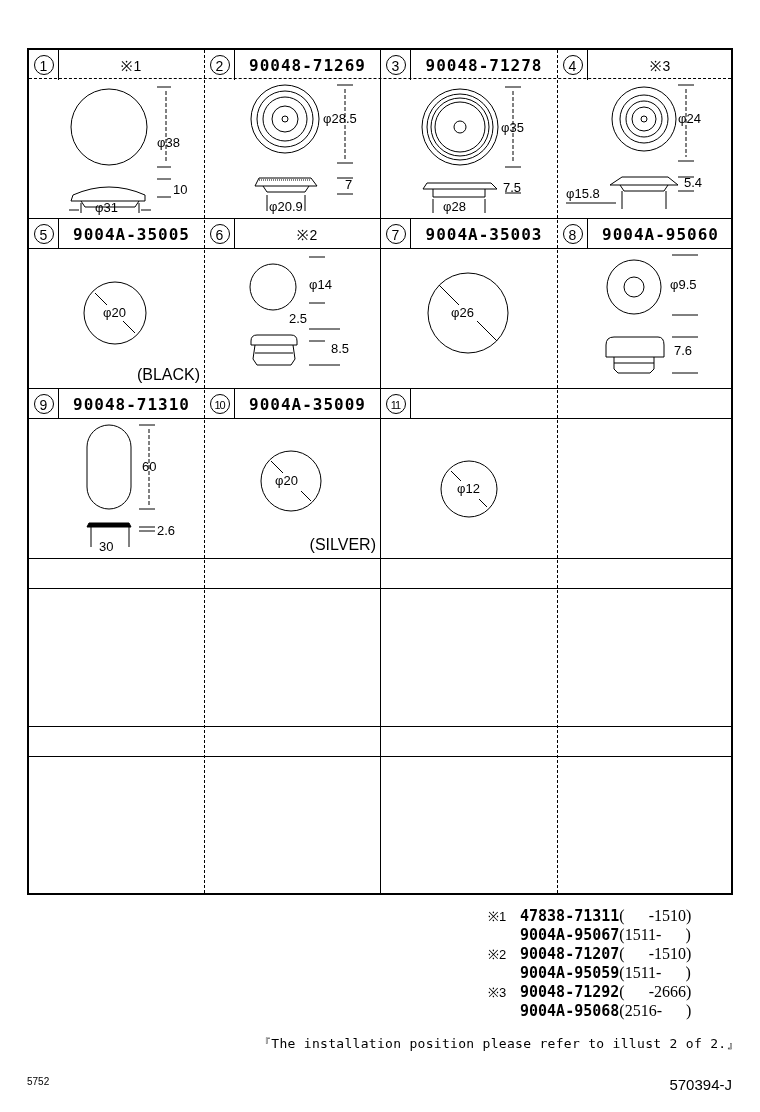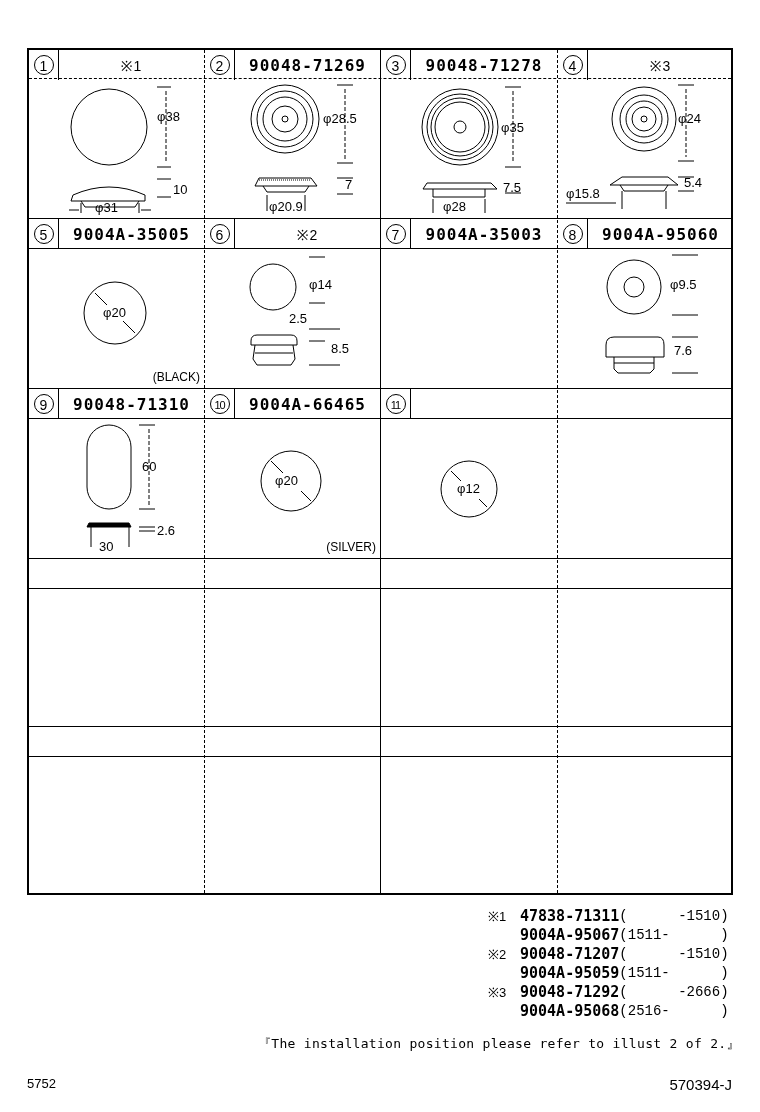"φ38" span.dim { top: 30px -> 56px }
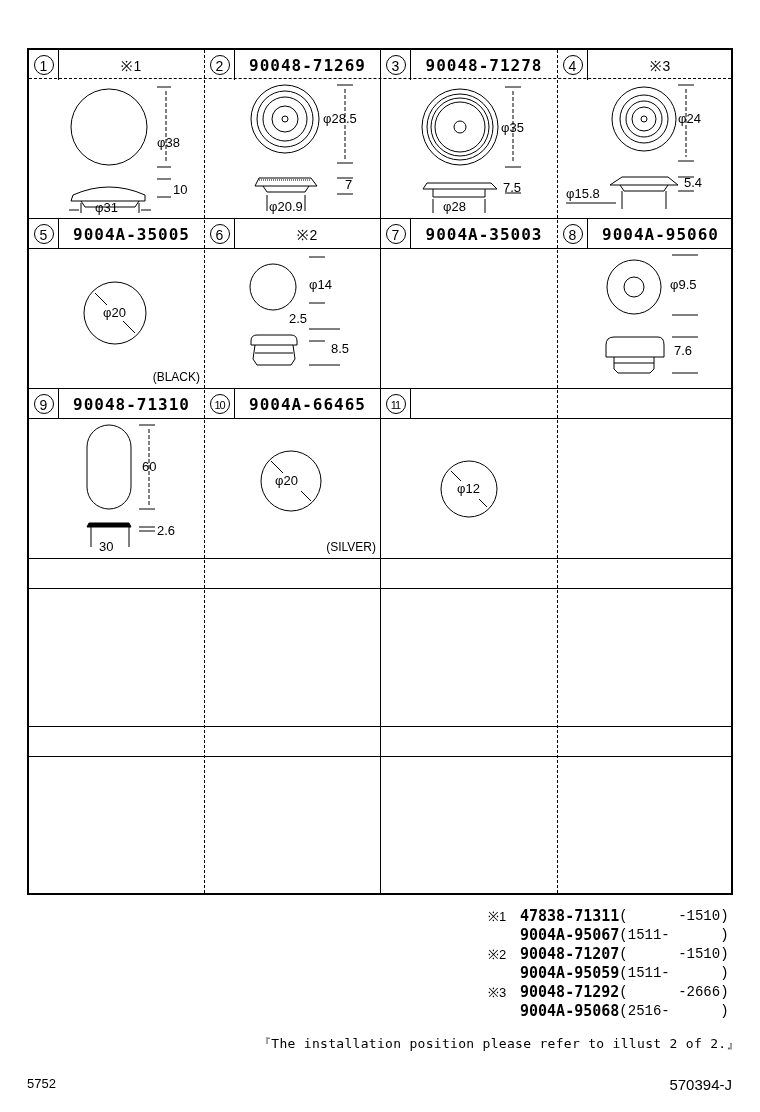"φ26" div.body { html: none -> <div> <svg> <circle></circle> <line></line> <line></line> </svg> <span>φ26</span> </div> }
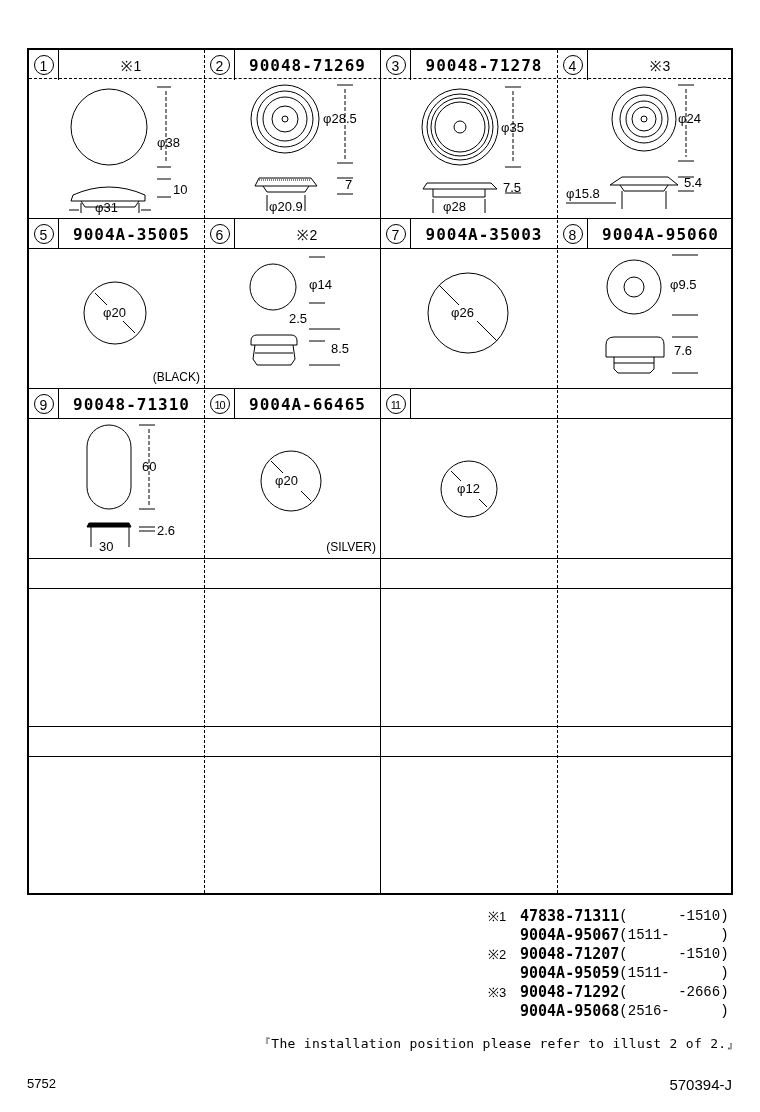"(BLACK)" .color-note { font-size: 12px -> 16px }
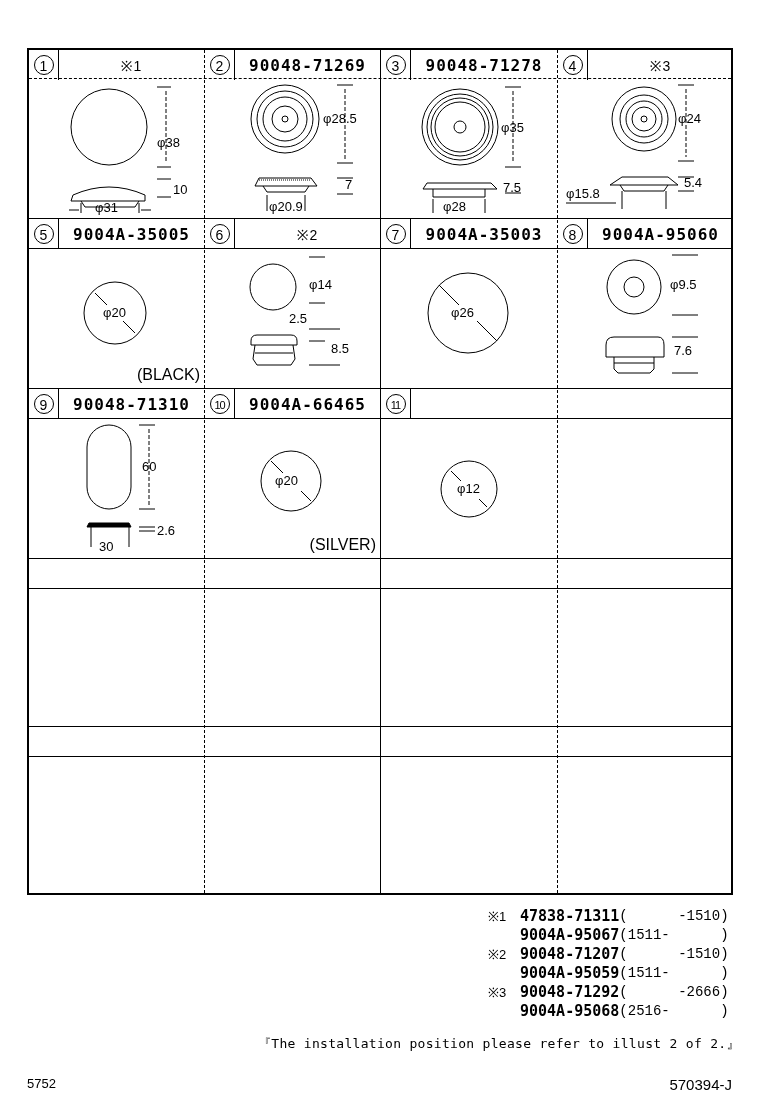"9004A-66465" div.pn { text: 9004A-66465 -> 9004A-35009 }
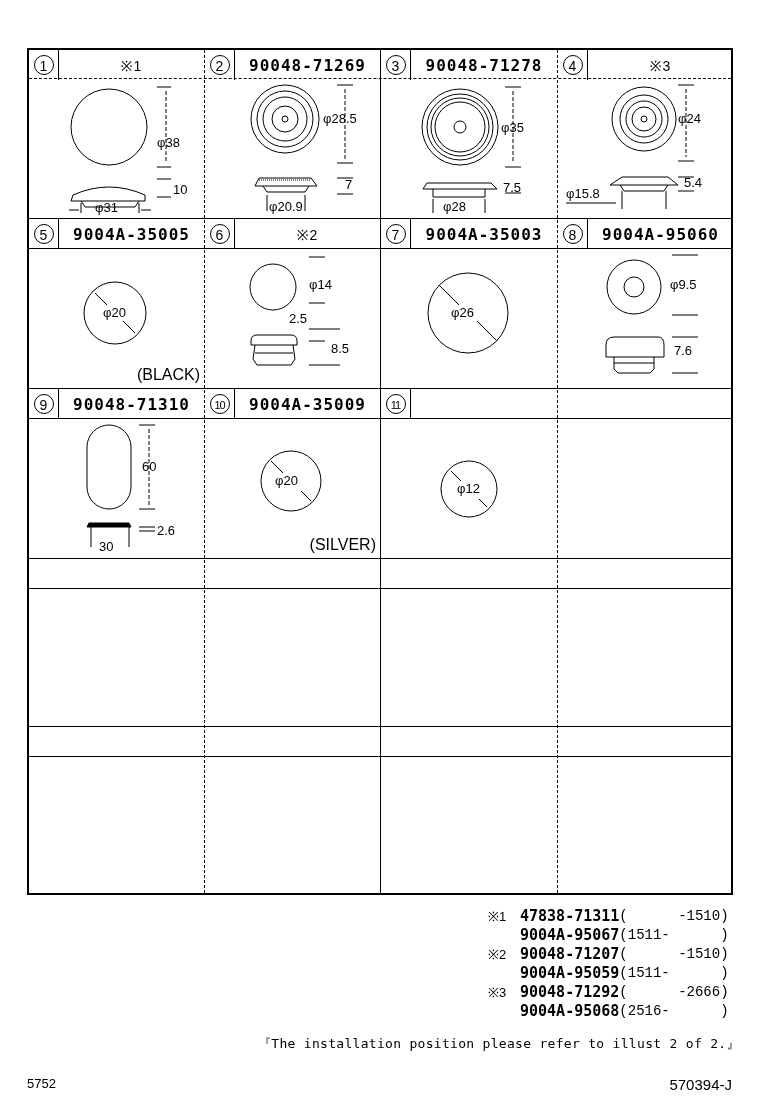"( -1510)" .note-range { font-family: Liberation Mono, monospace -> Liberation Serif, serif; font-size: 14px -> 16px }
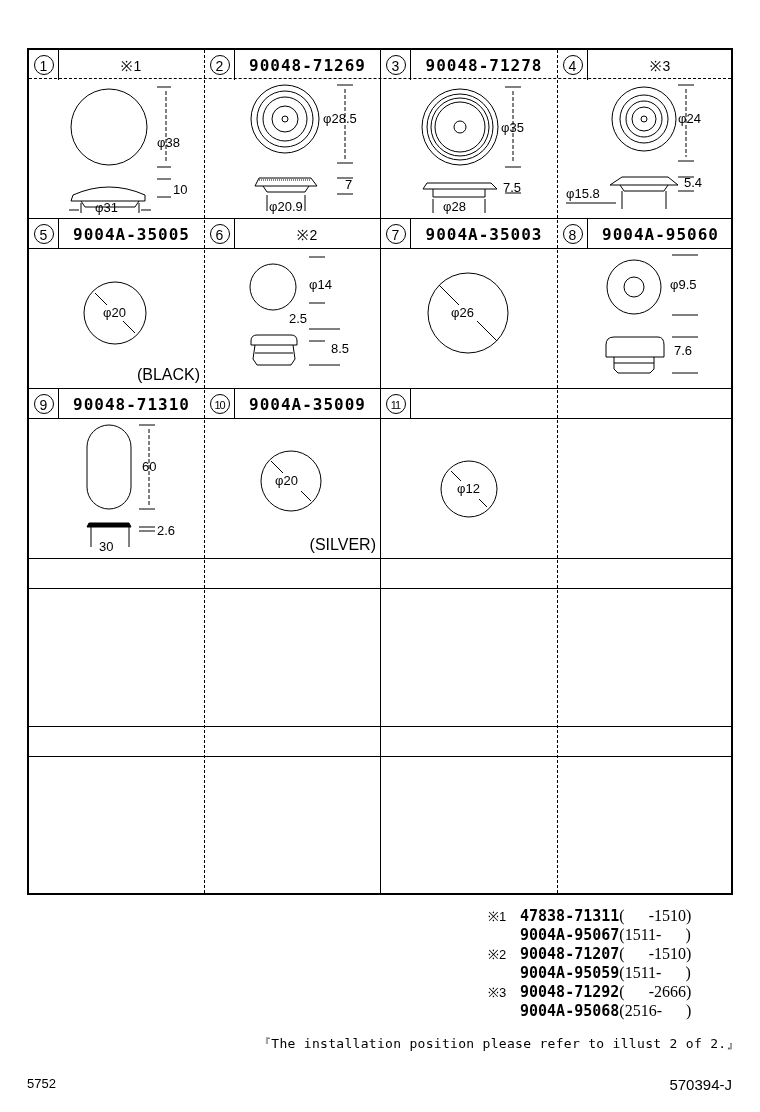"5752" .footer-left { font-size: 13px -> 10px }
